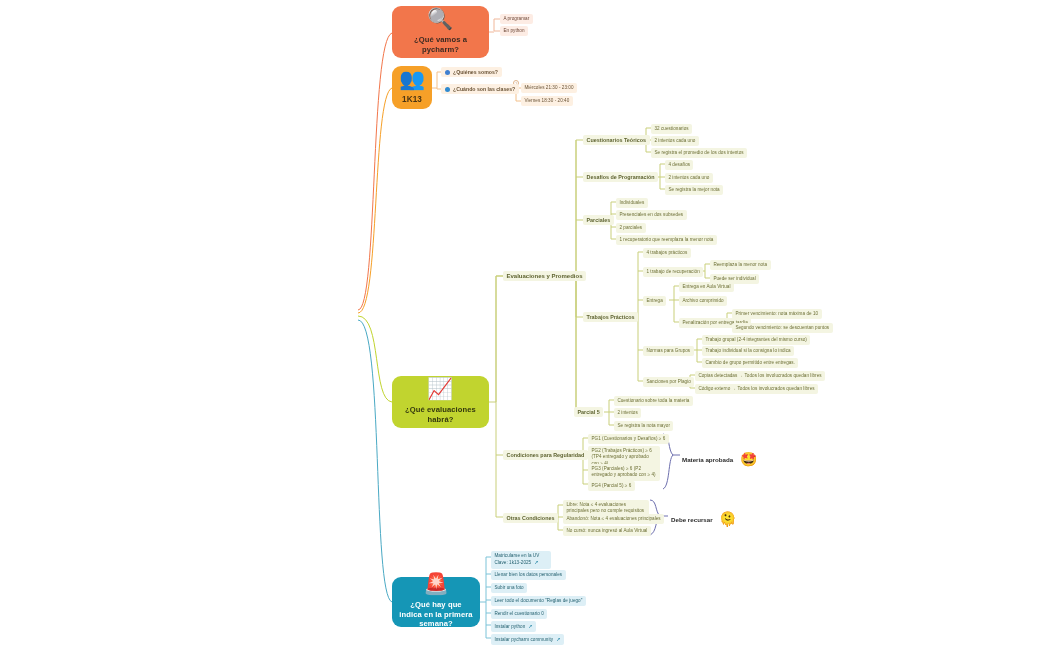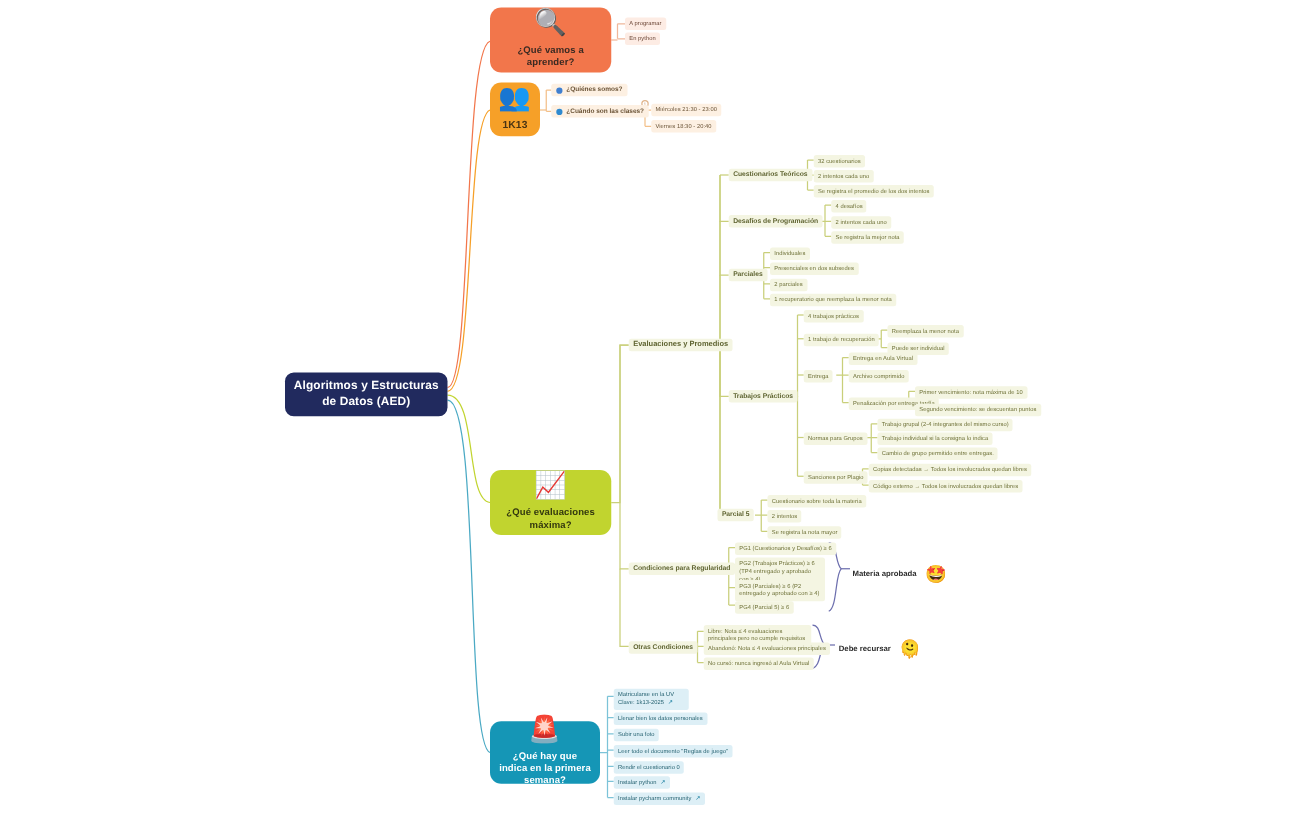"¿Qué vamos a aprender?" span.blabel { text: aprender -> pycharm }
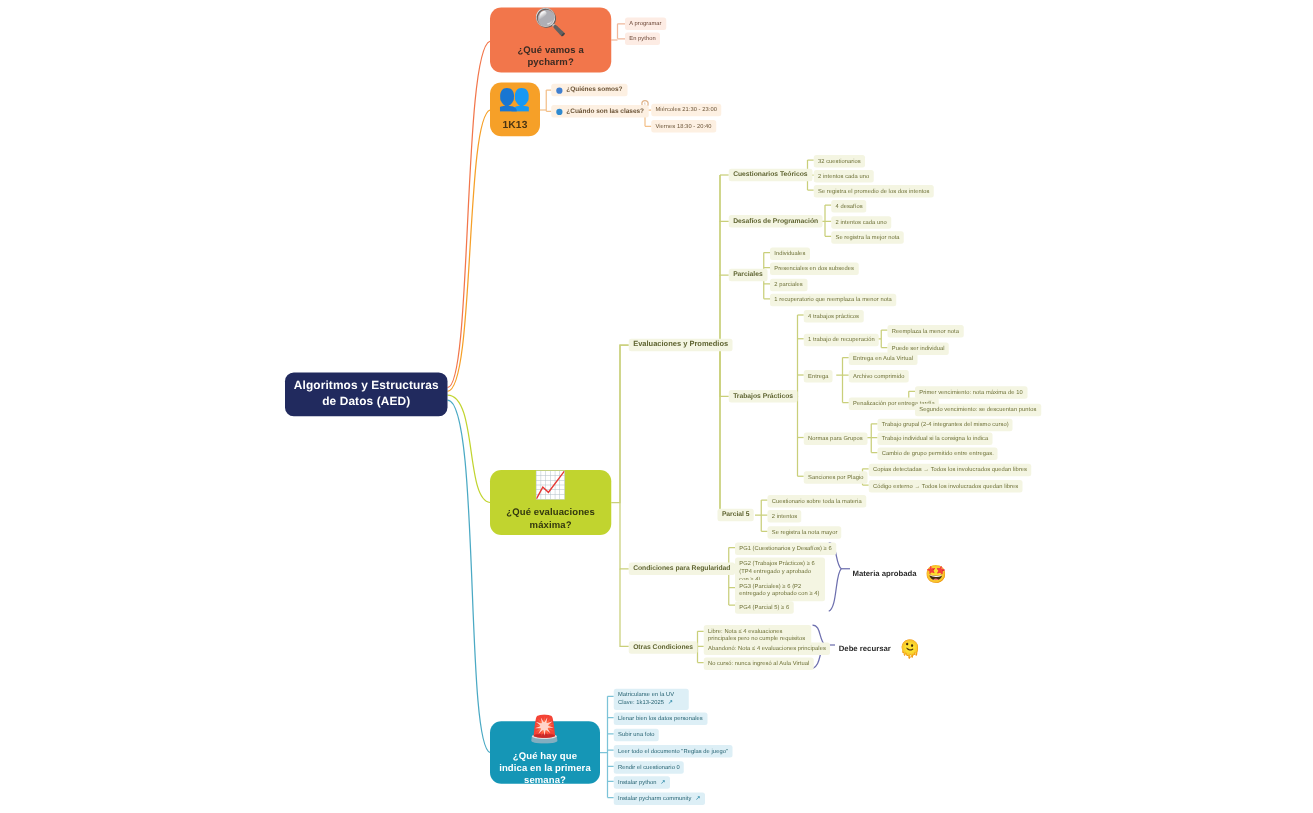"Algoritmos y Estructuras de Datos" div.central { html: <div> <span>Algoritmos y Estructuras de Datos (AED)</span> </div> -> none }
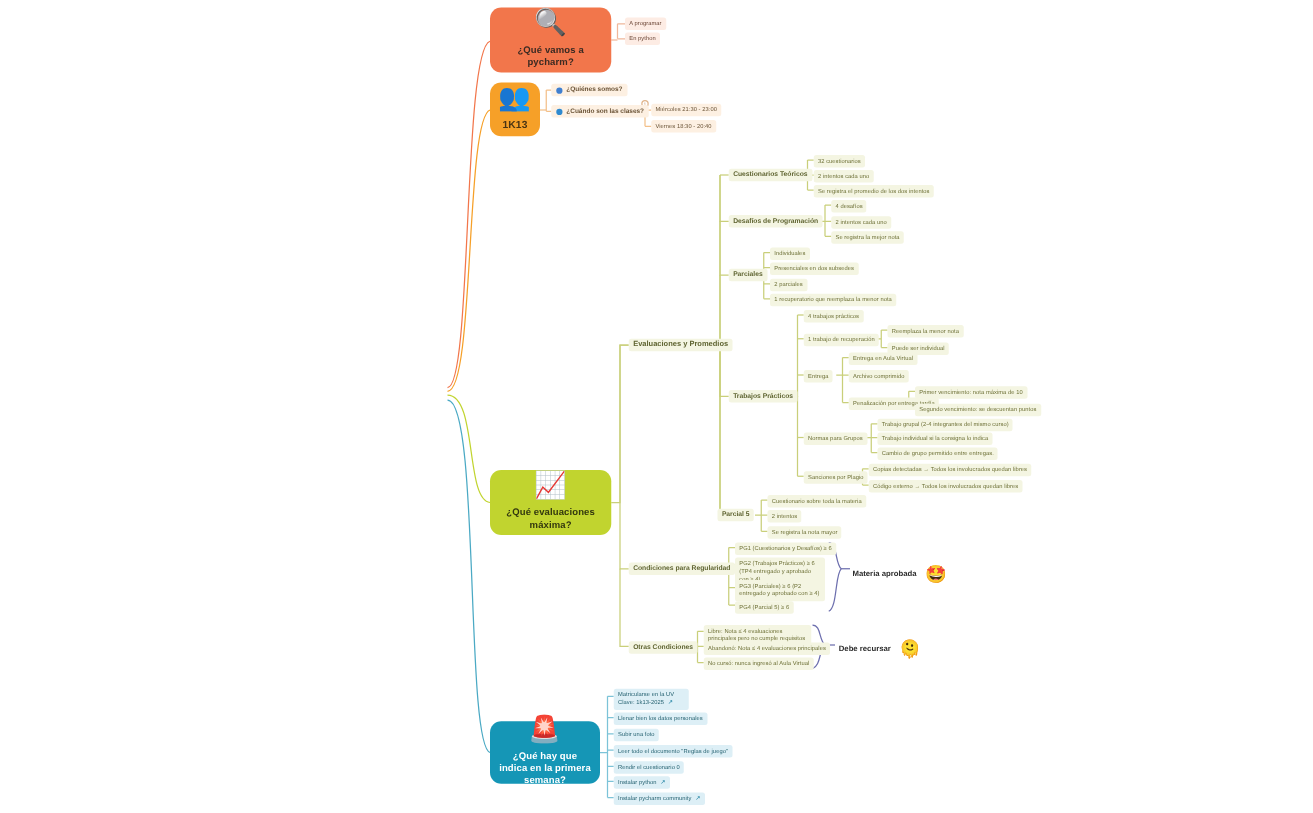"¿Qué evaluaciones máxima?" span.blabel { text: máxima -> habrá }
